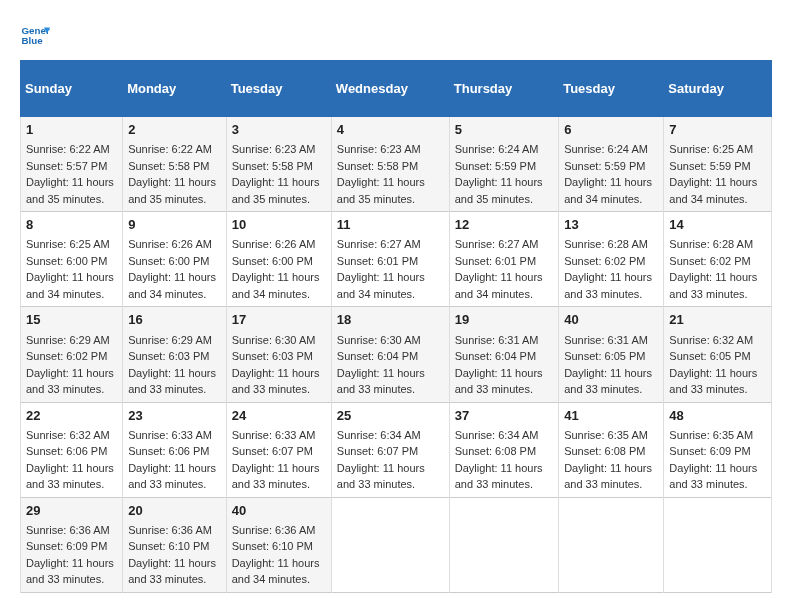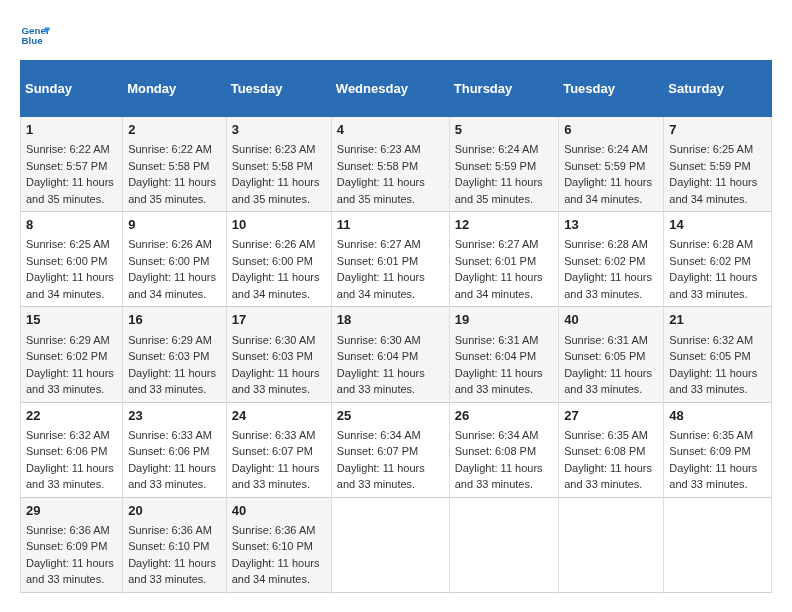"26" span.day-number { text: 26 -> 37 }
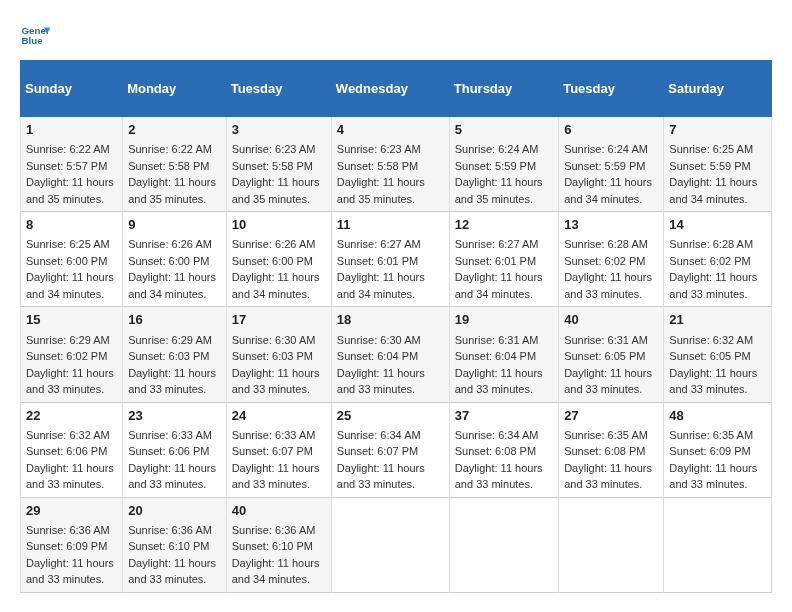"27" span.day-number { text: 27 -> 41 }
